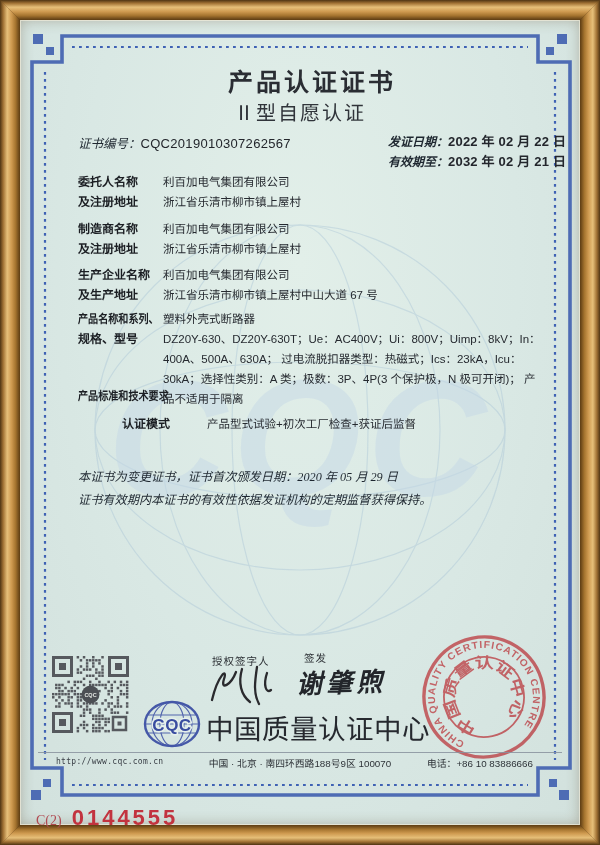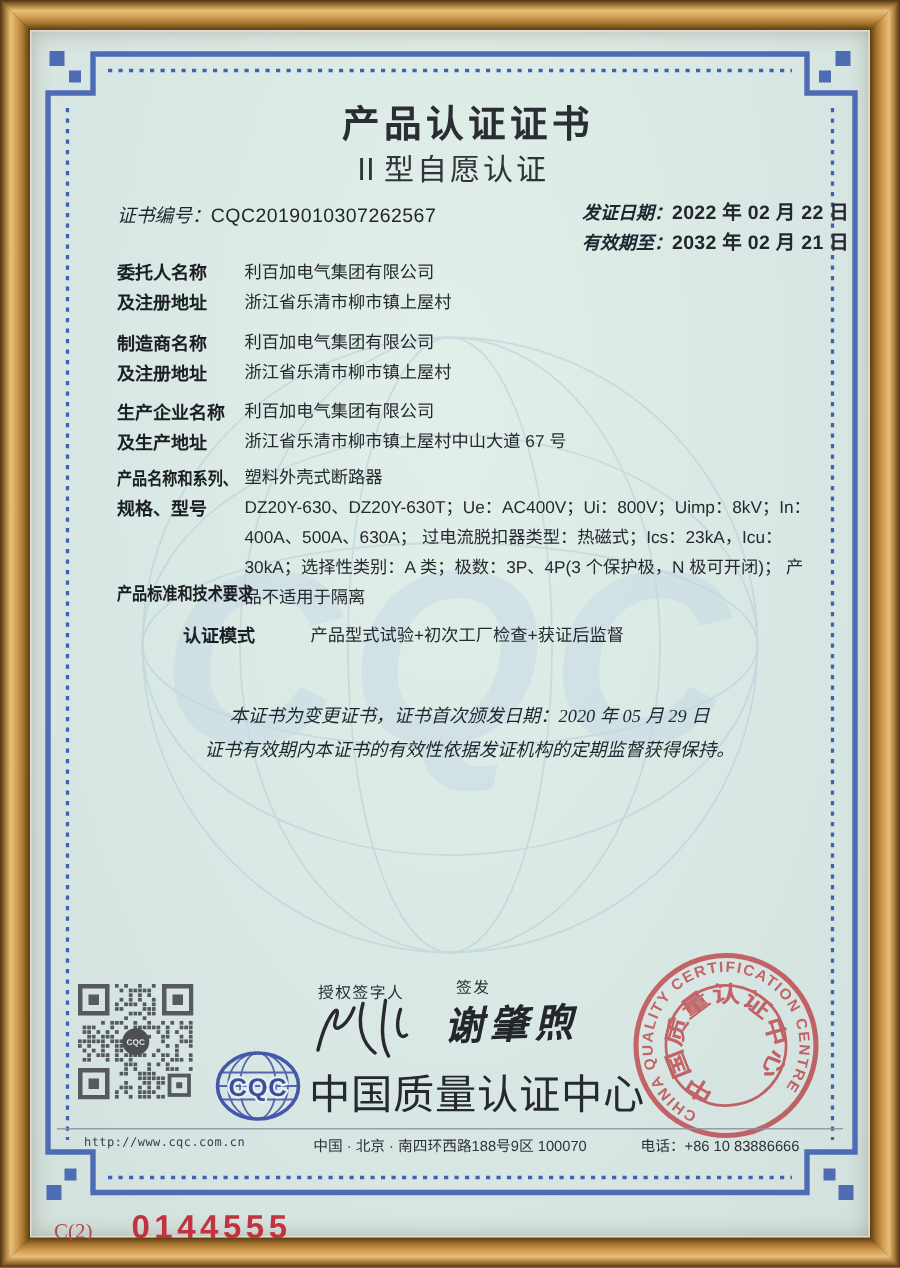"证书编号：CQC2019010307262567" .kai { text-align: center -> none }
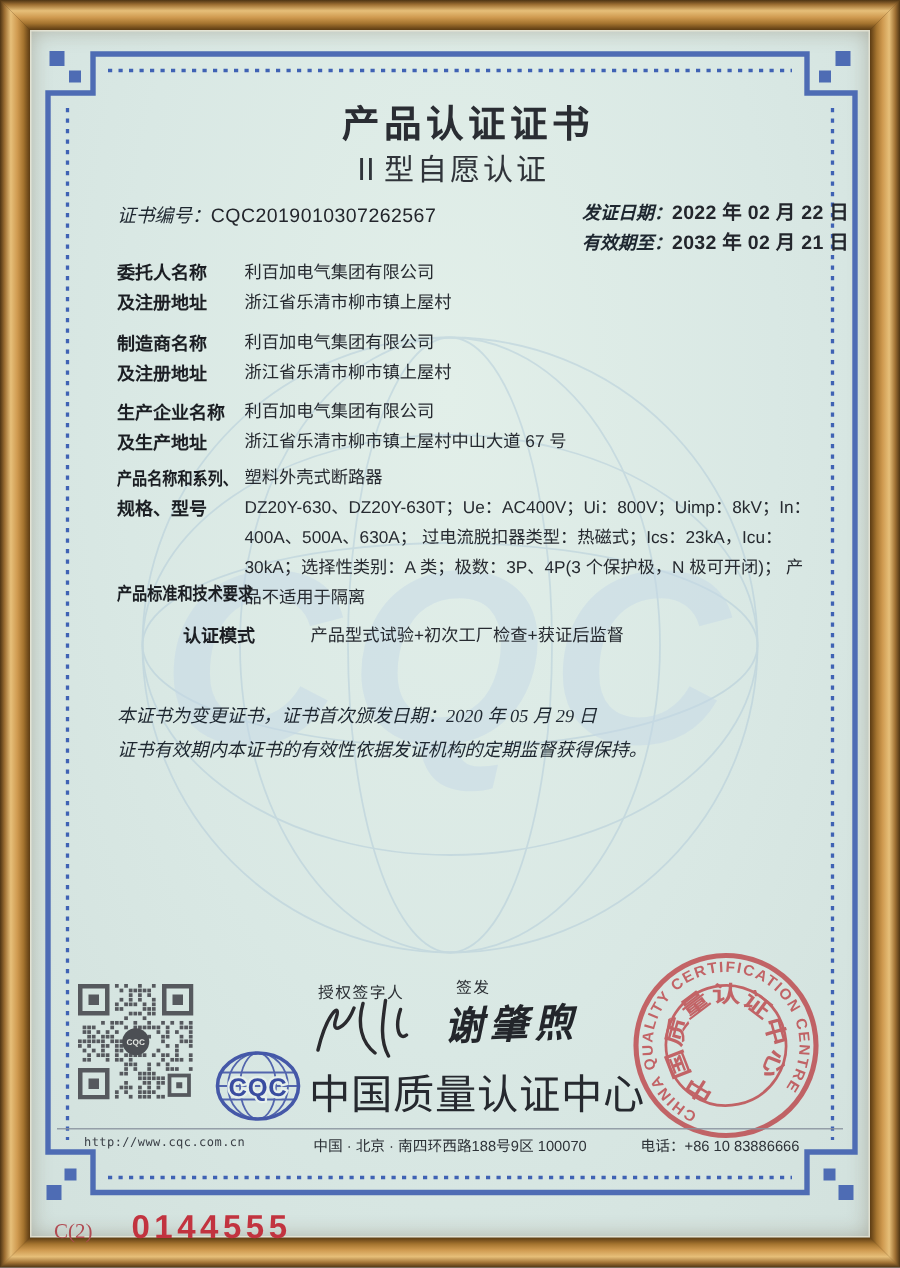"C(2)" .serial { gap: 26px -> 10px }
